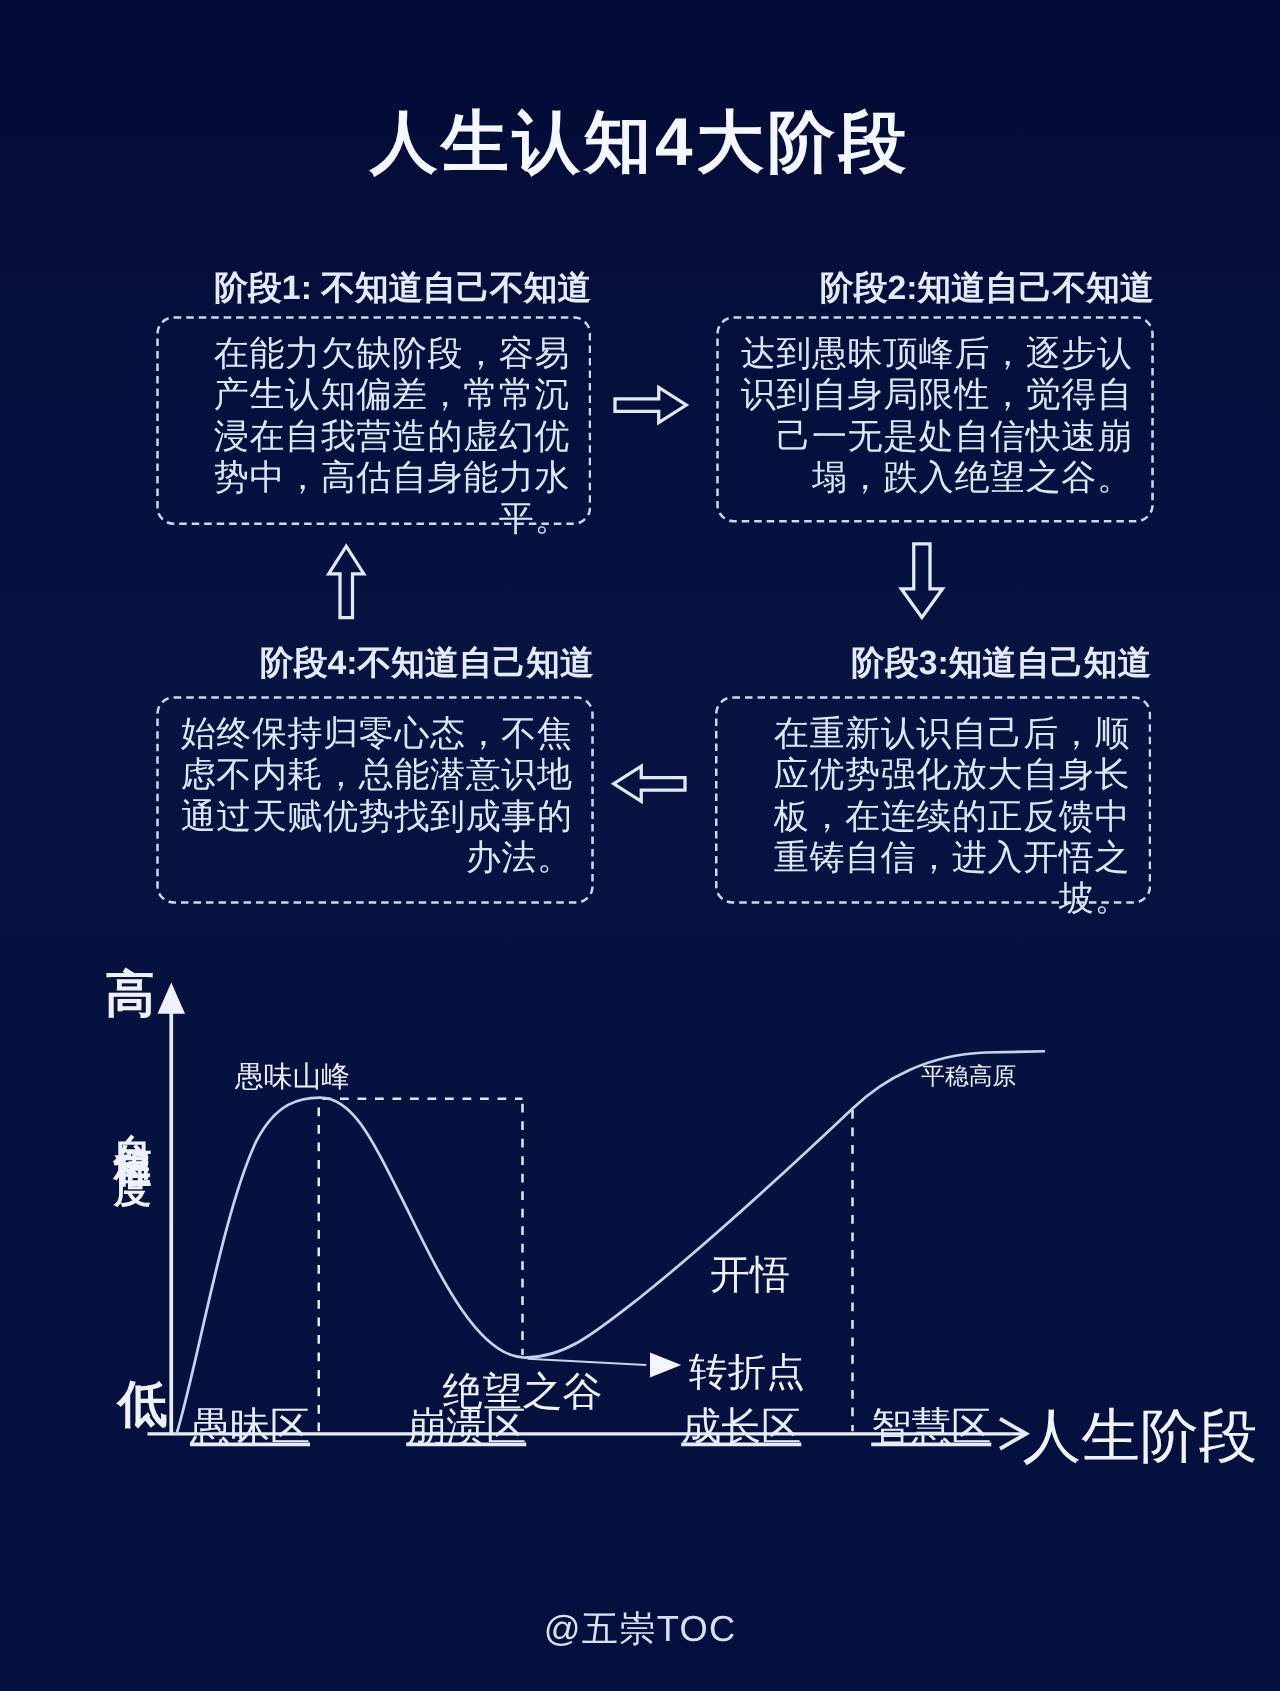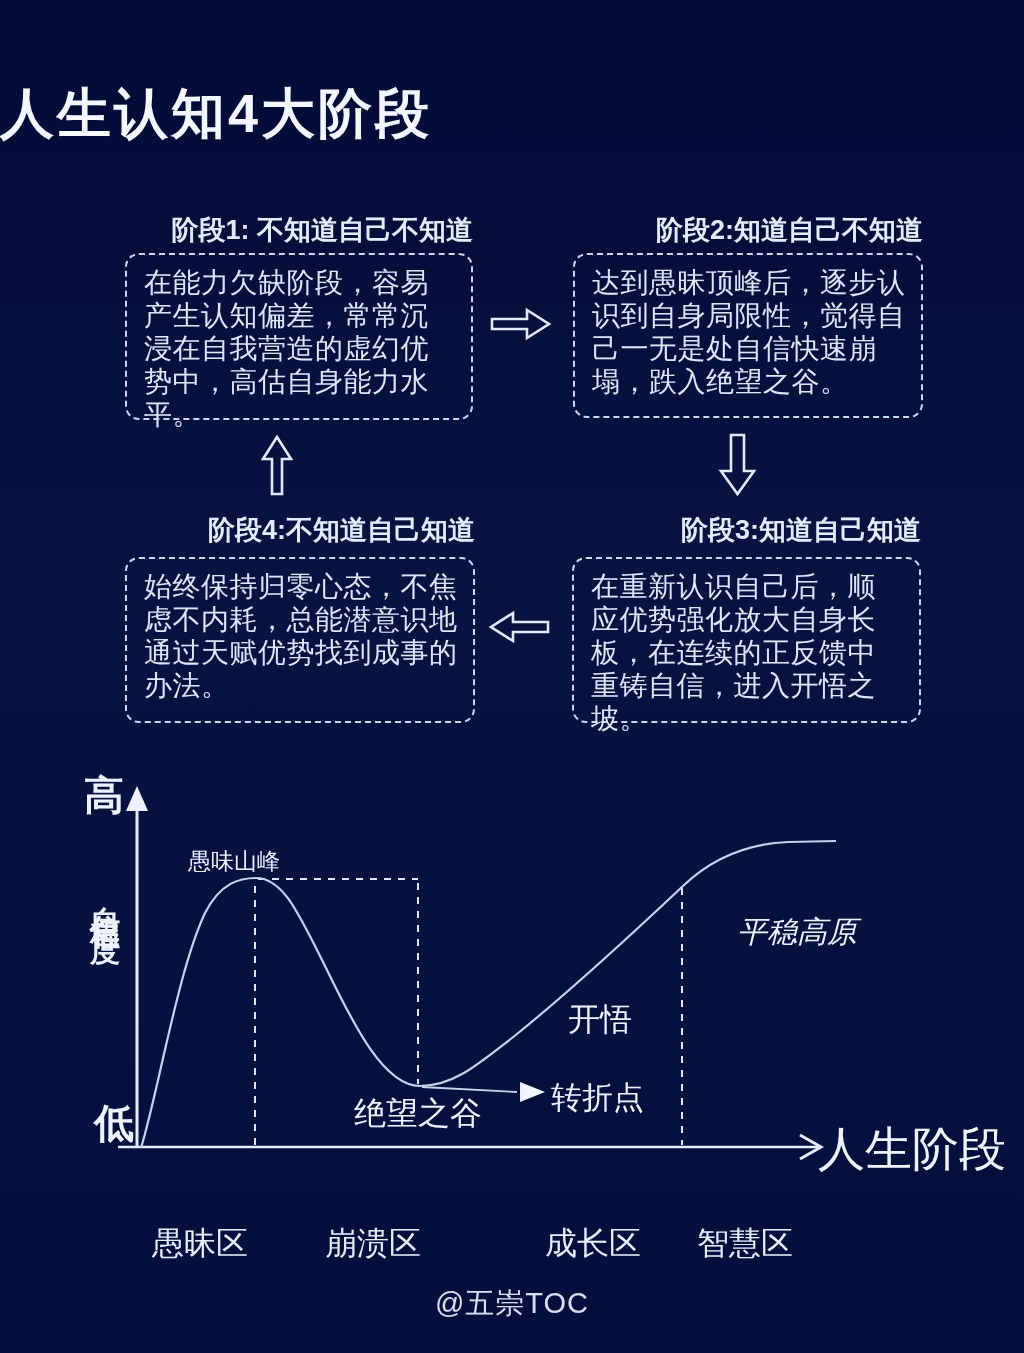"人生认知4大阶段" .title { text-align: none -> center }
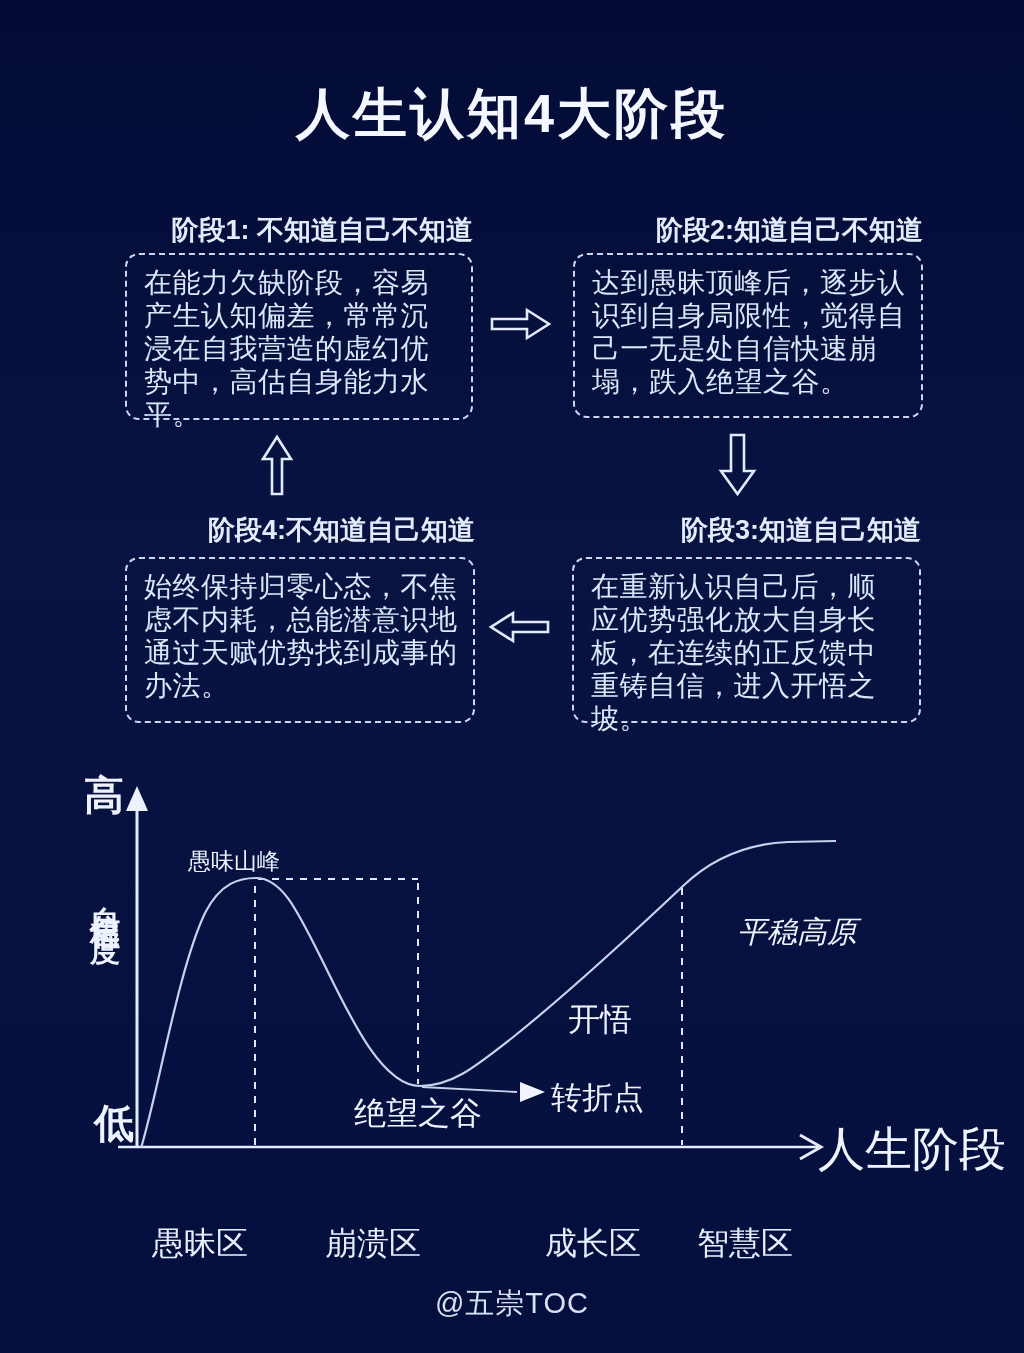"在能力欠缺阶段，容易产生认知偏差，常常沉浸在自我营造的虚幻优势中，高估自身能力水" .stage-box { text-align: none -> right }
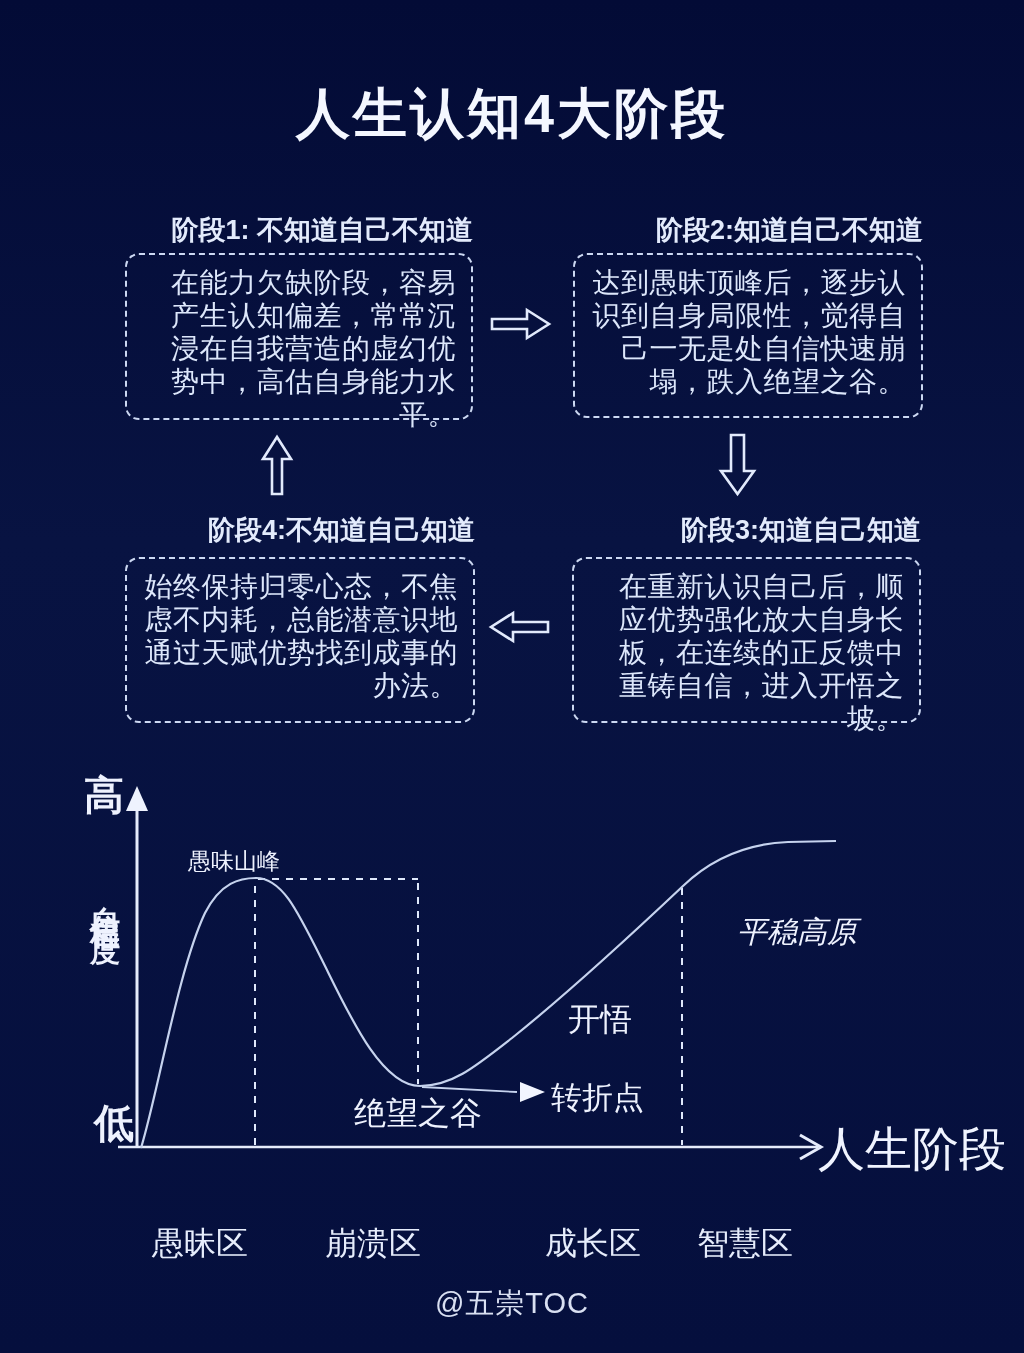"平稳高原" .lbl-plateau { font-size: 30px -> 19px; font-style: italic -> none; top: 912px -> 848px }
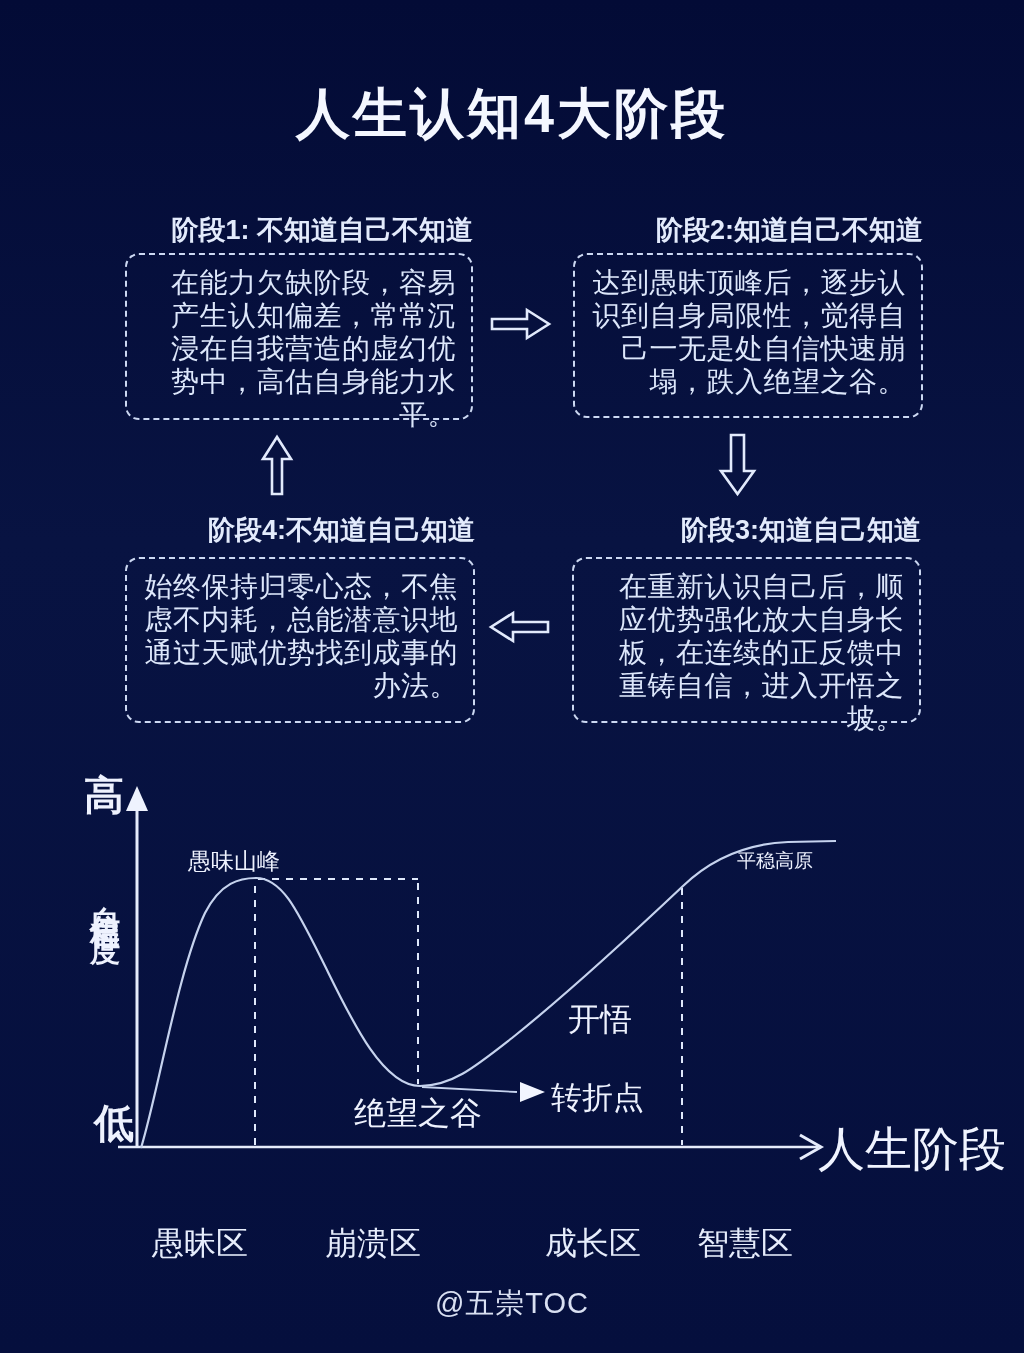"愚昧区" .zone { text-decoration: none -> underline; top: 1222px -> 1120px }
